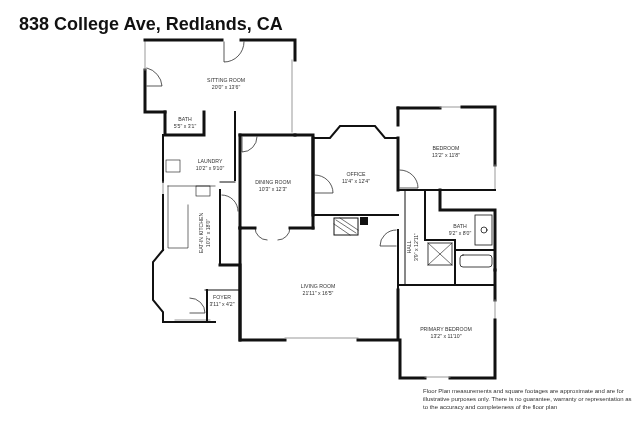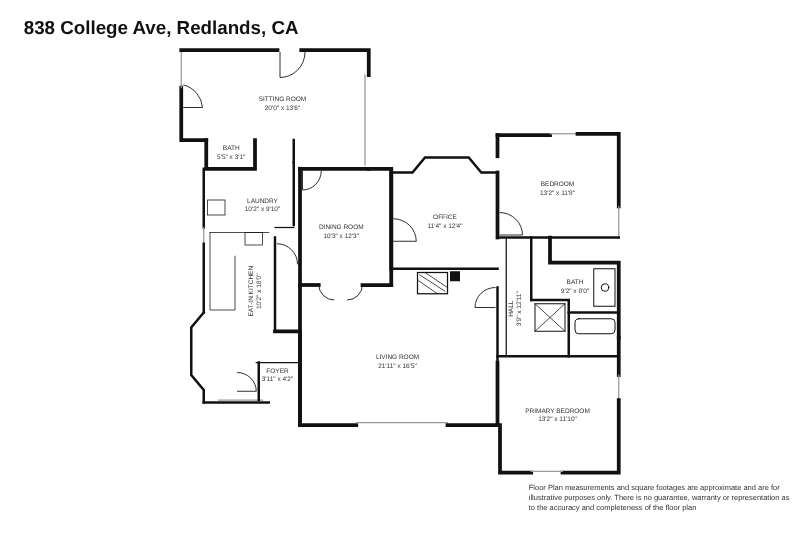"838 College Ave, Redlands, CA" .title { font-size: 15px -> 18px }
